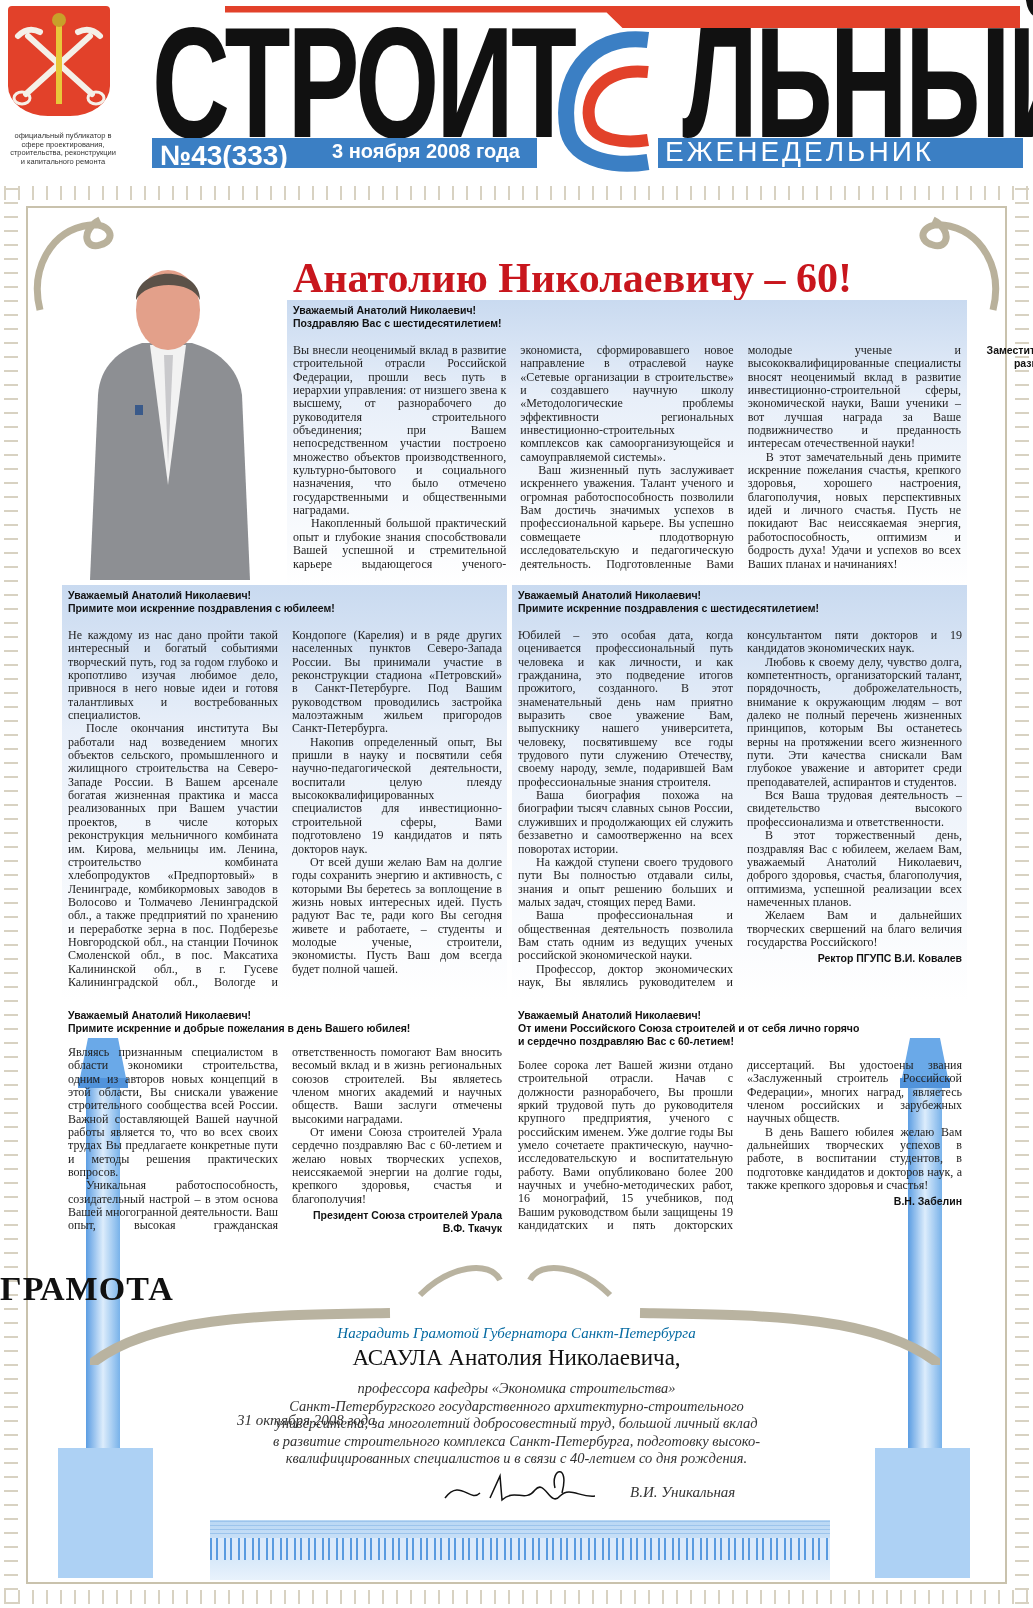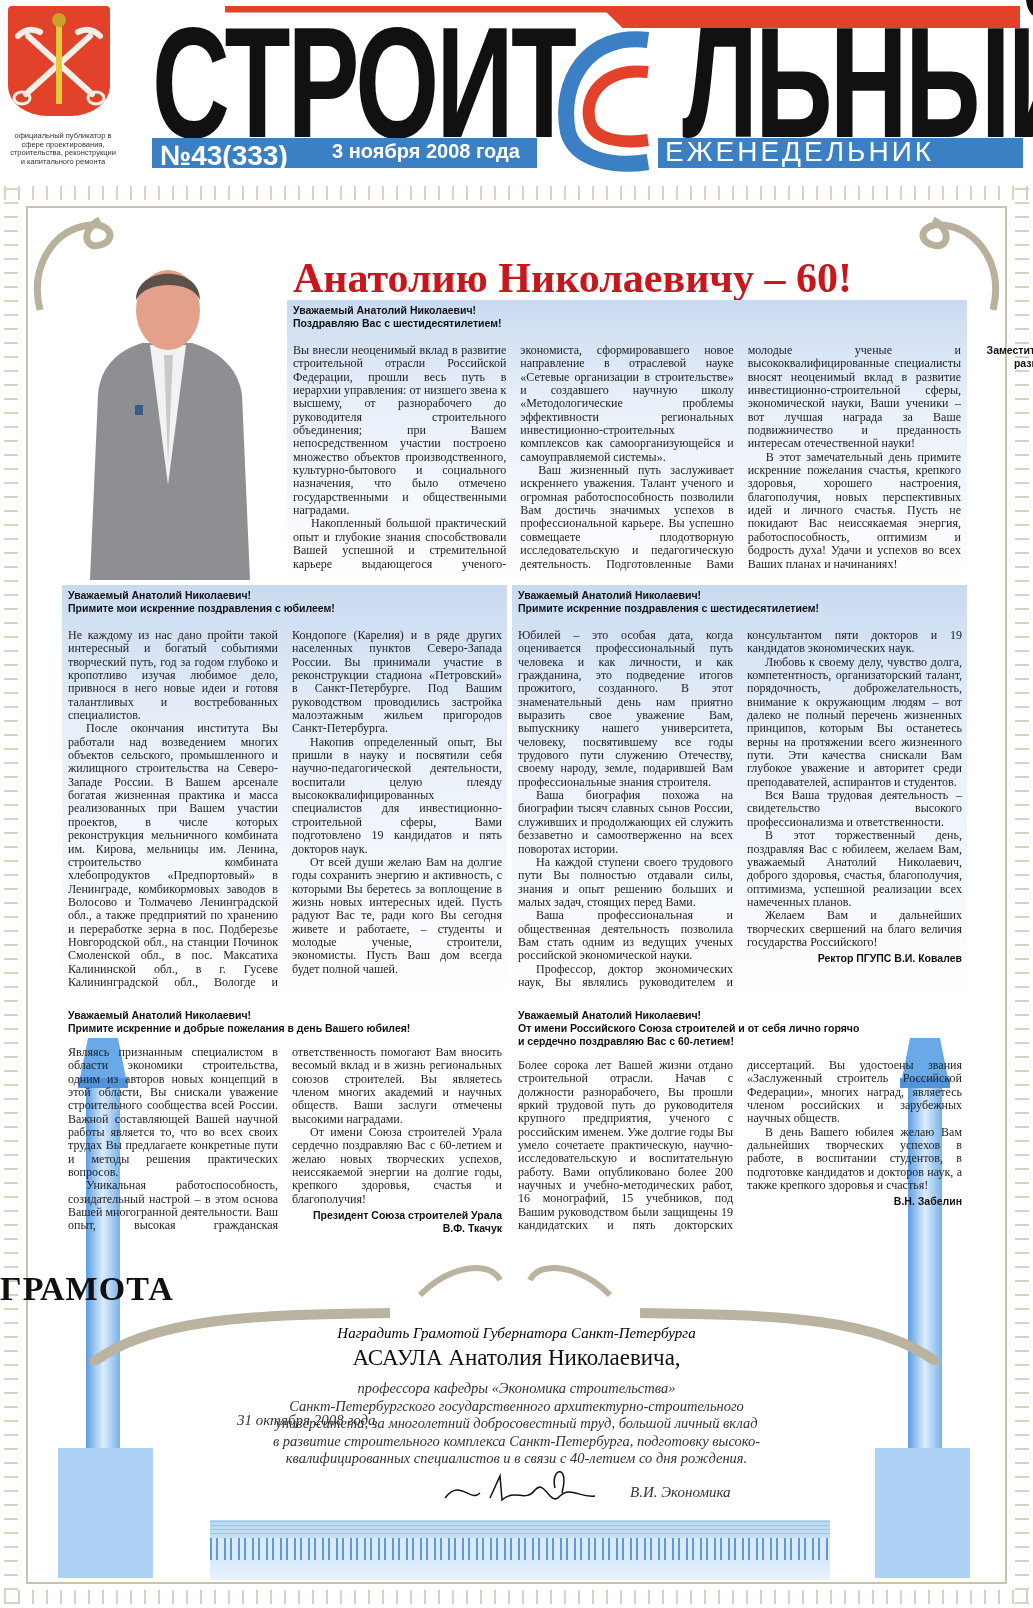"Наградить Грамотой Губернатора" .g-award { color: #000000 -> #0369a1 }
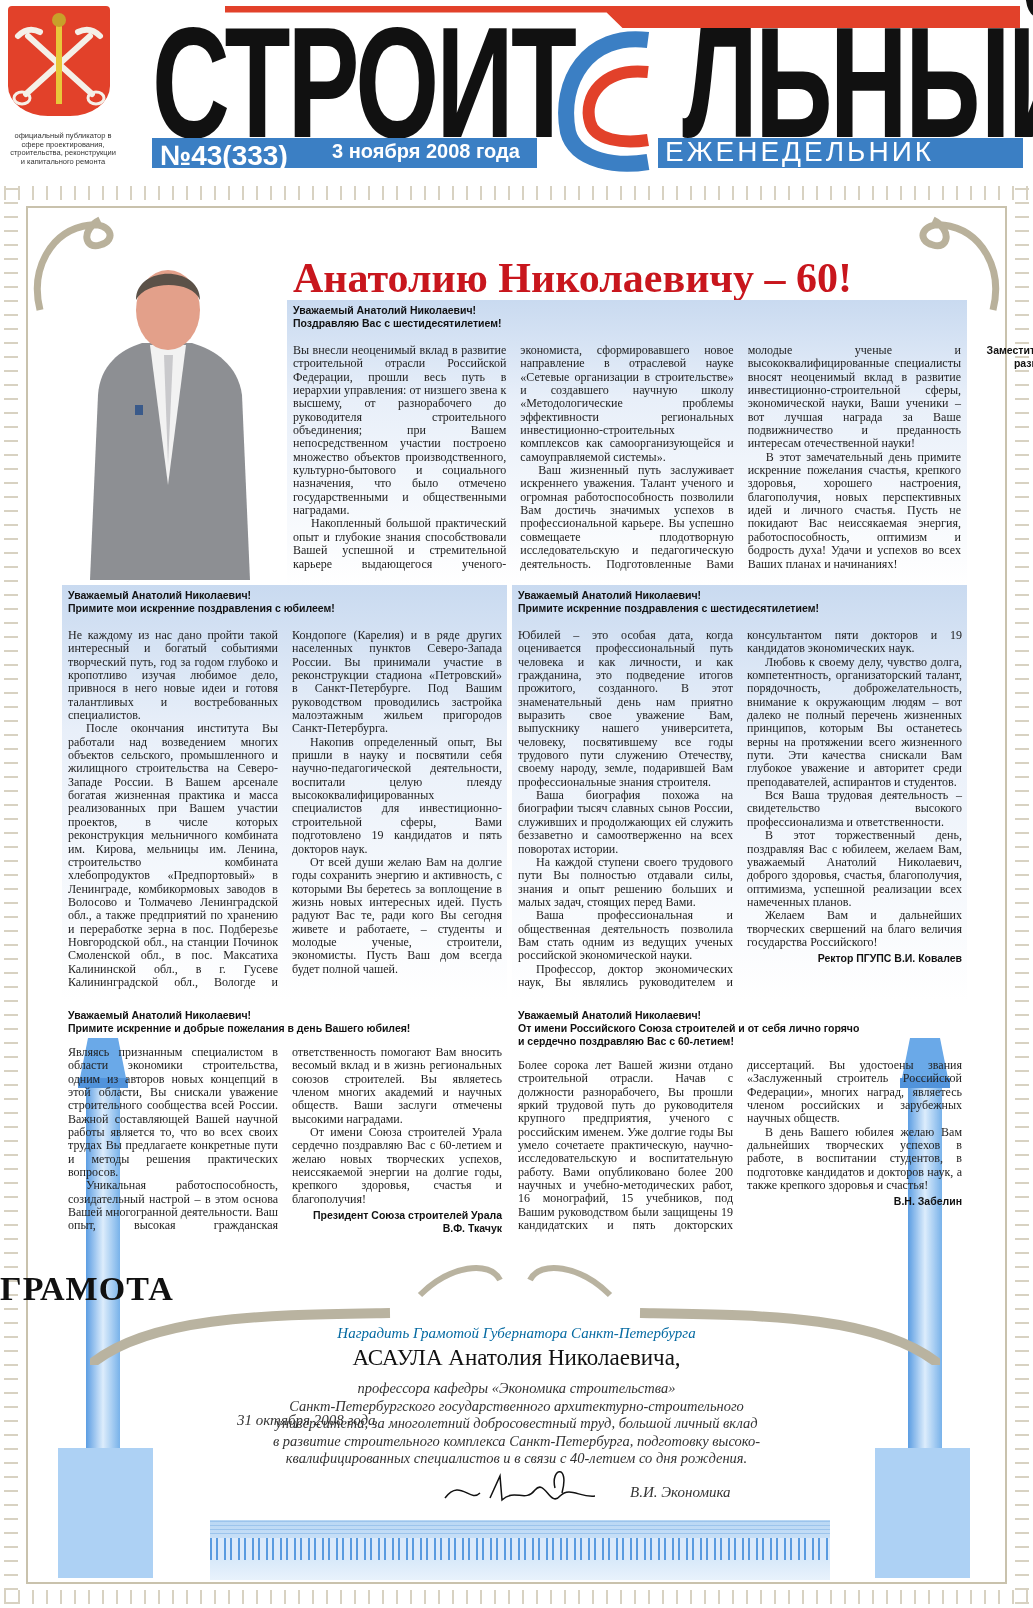"В.И. Экономика" div.g-signer { text: Экономика -> Уникальная }
